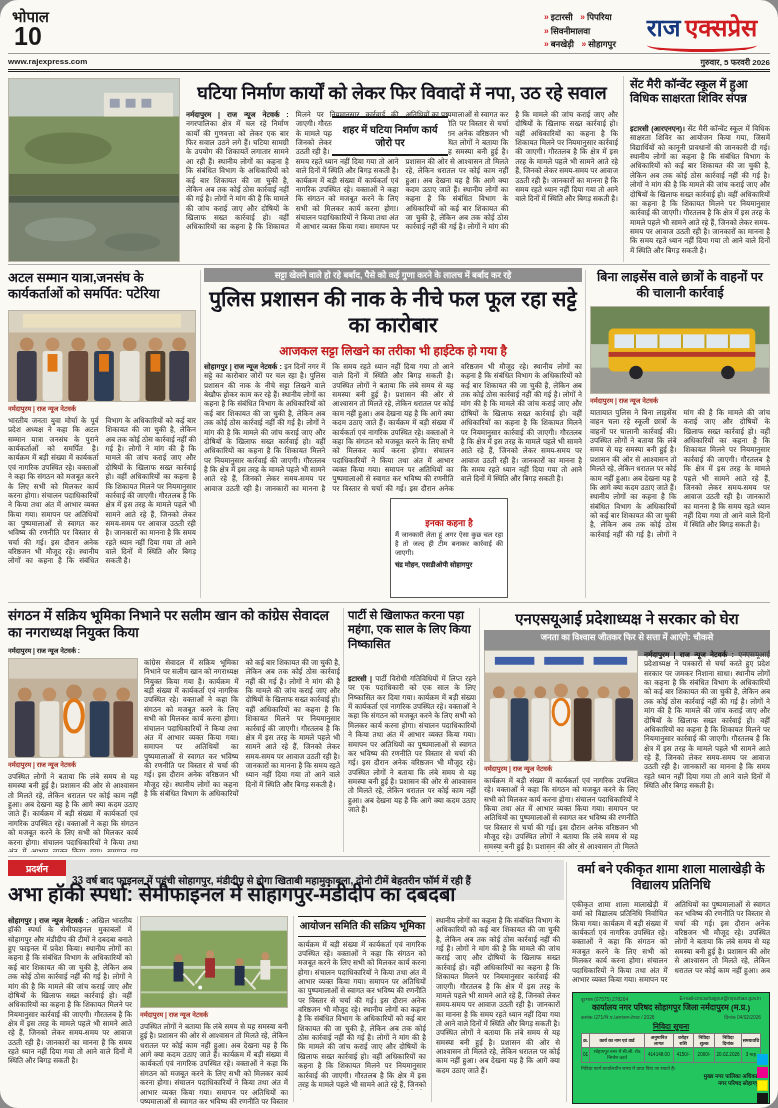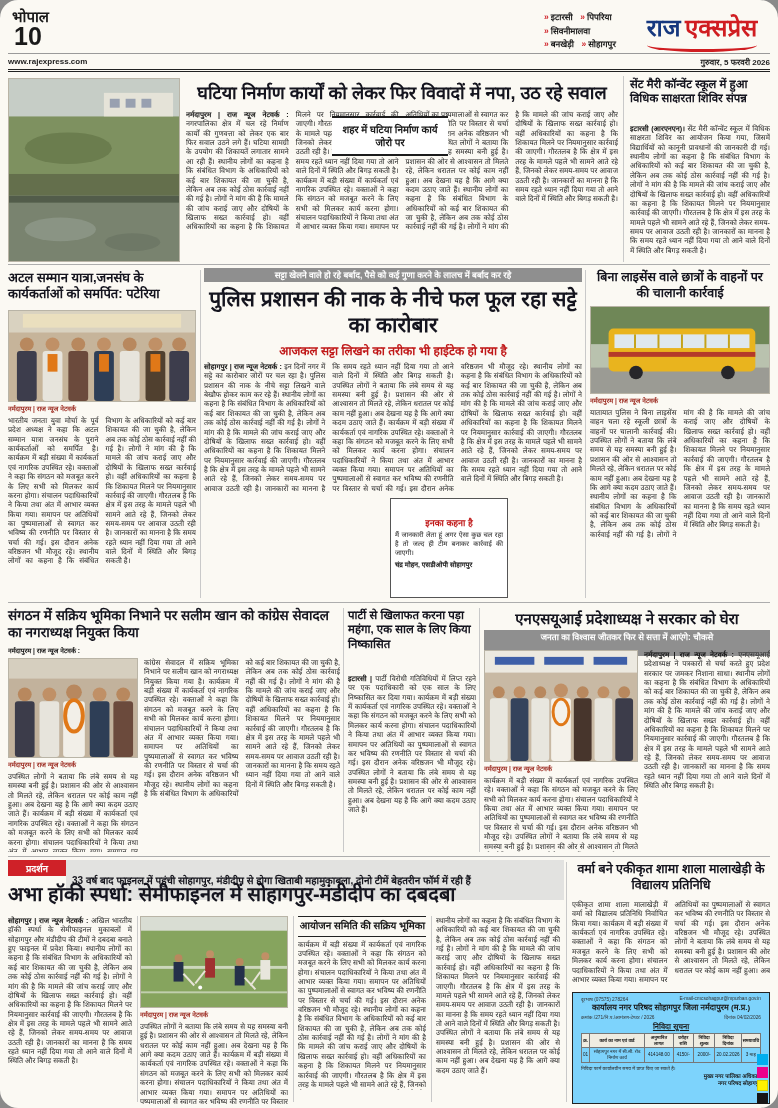"कार्यालय नगर परिषद सोहागपुर जिला" .tender { background: #7dd3fc -> #22c55e }
